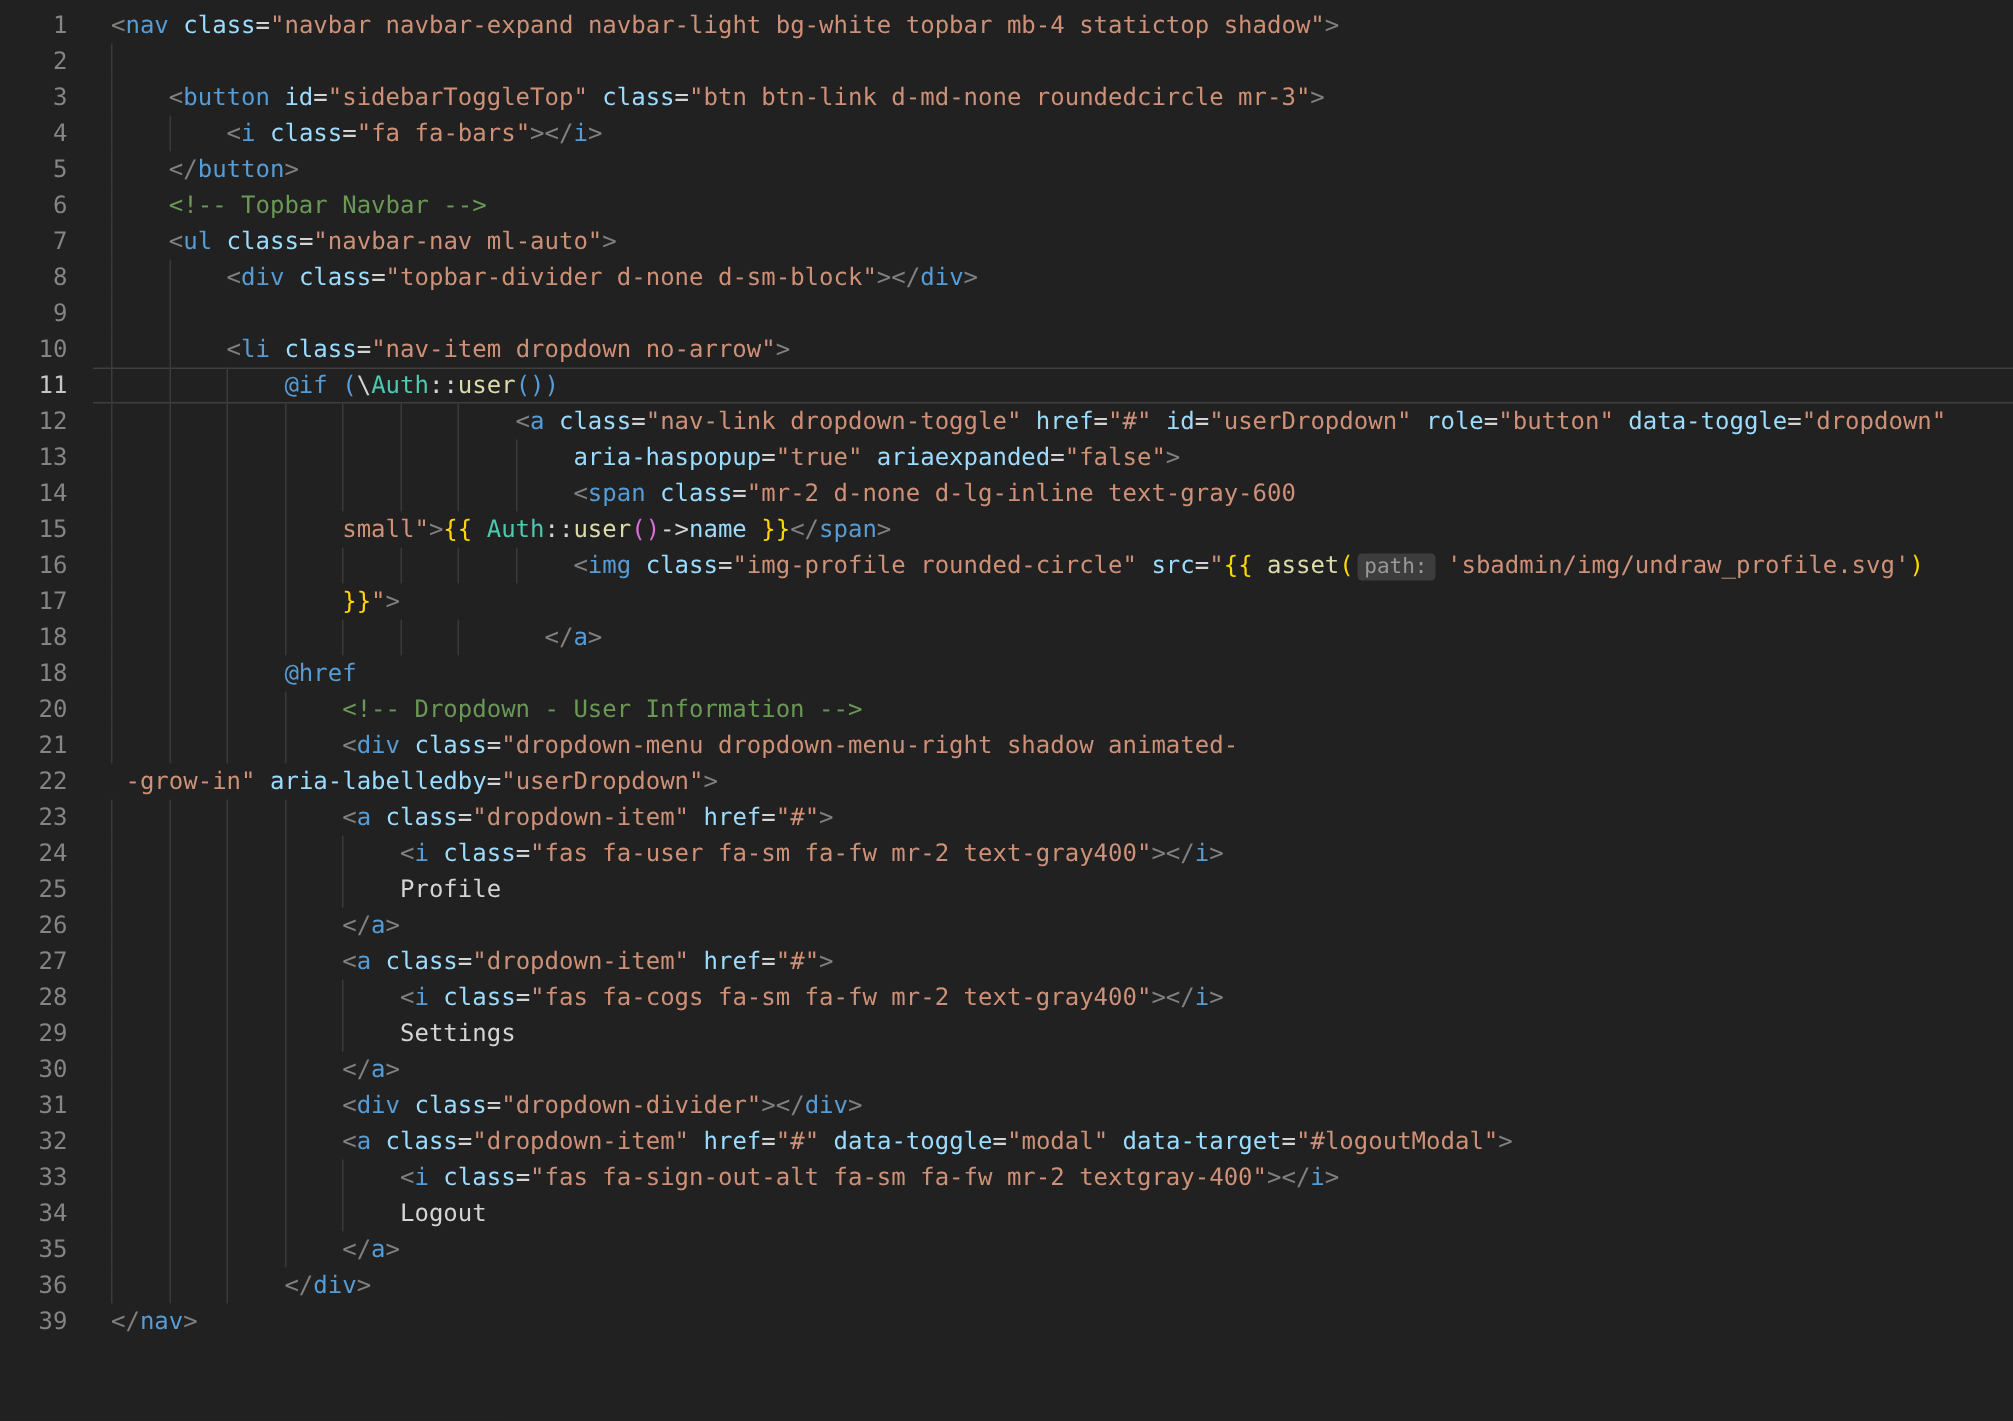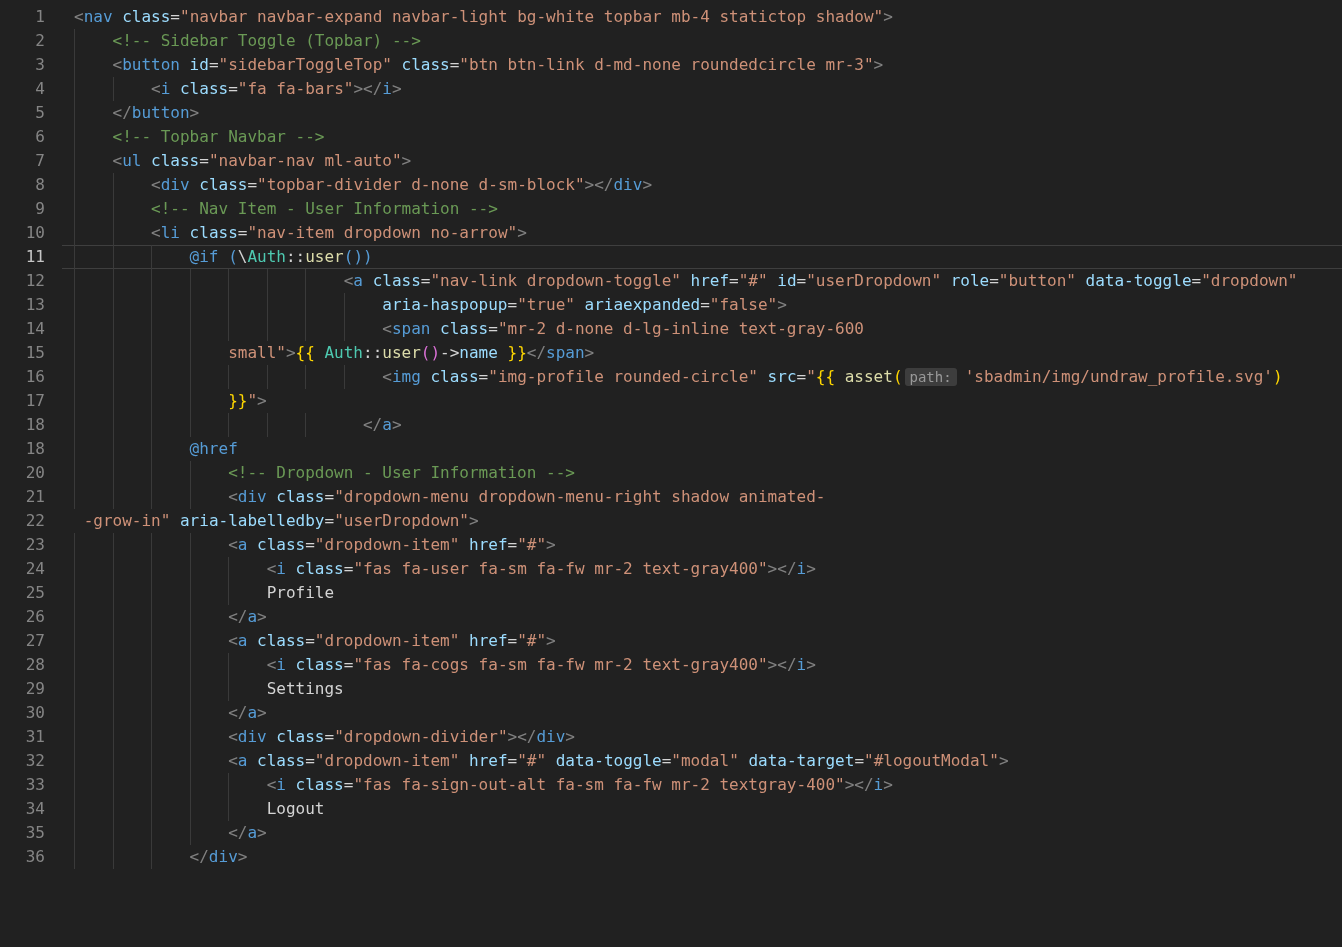"<!-- Sidebar Toggle (Topbar) -->" span { html: <span>&lt;!-- Sidebar Toggle (Topbar) --&gt;</span> -> none }
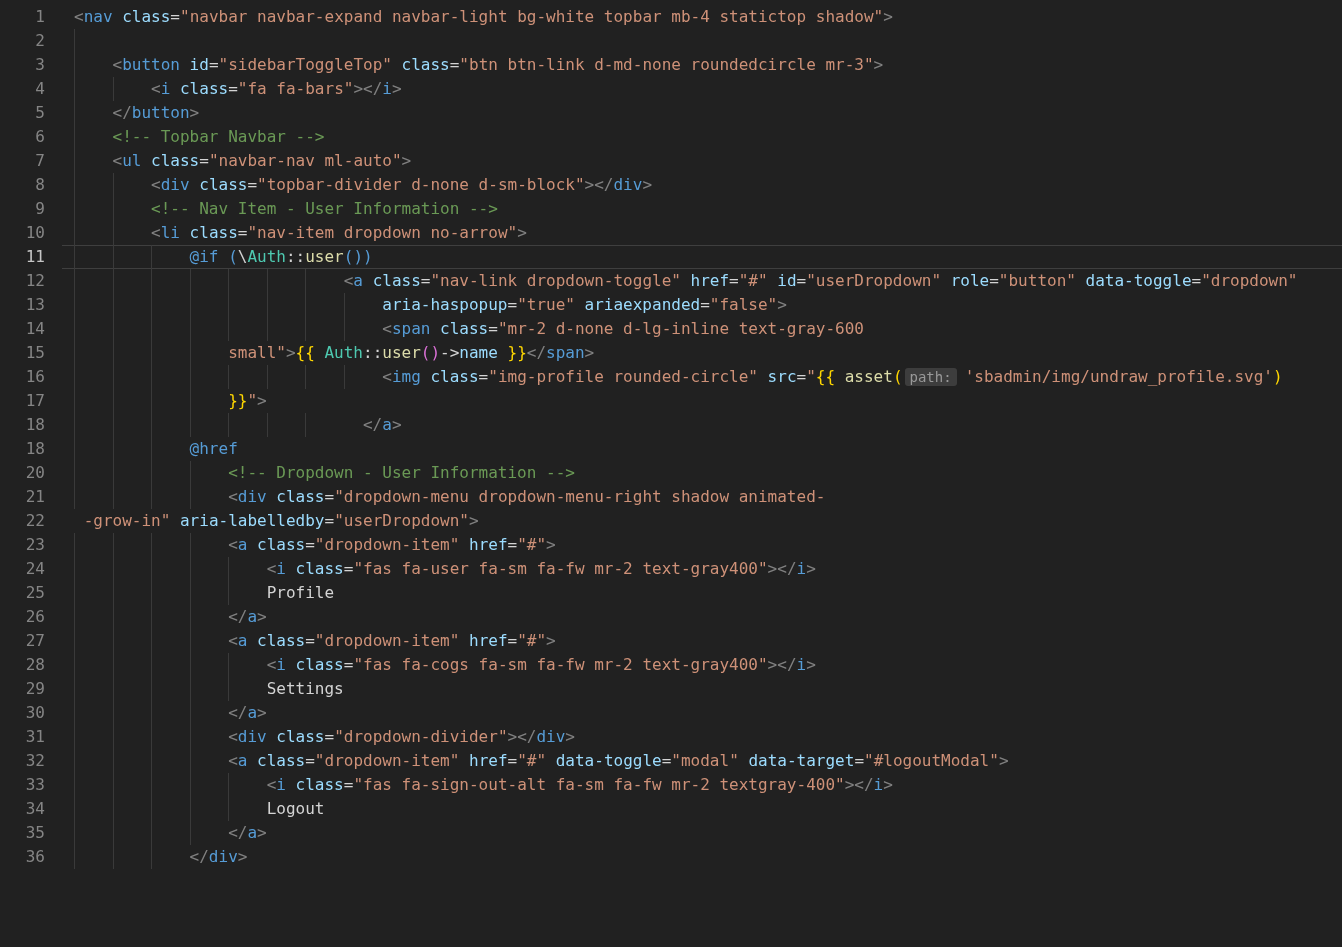"<!-- Nav Item - User" span { html: <span>&lt;!-- Nav Item - User Information --&gt;</span> -> none }
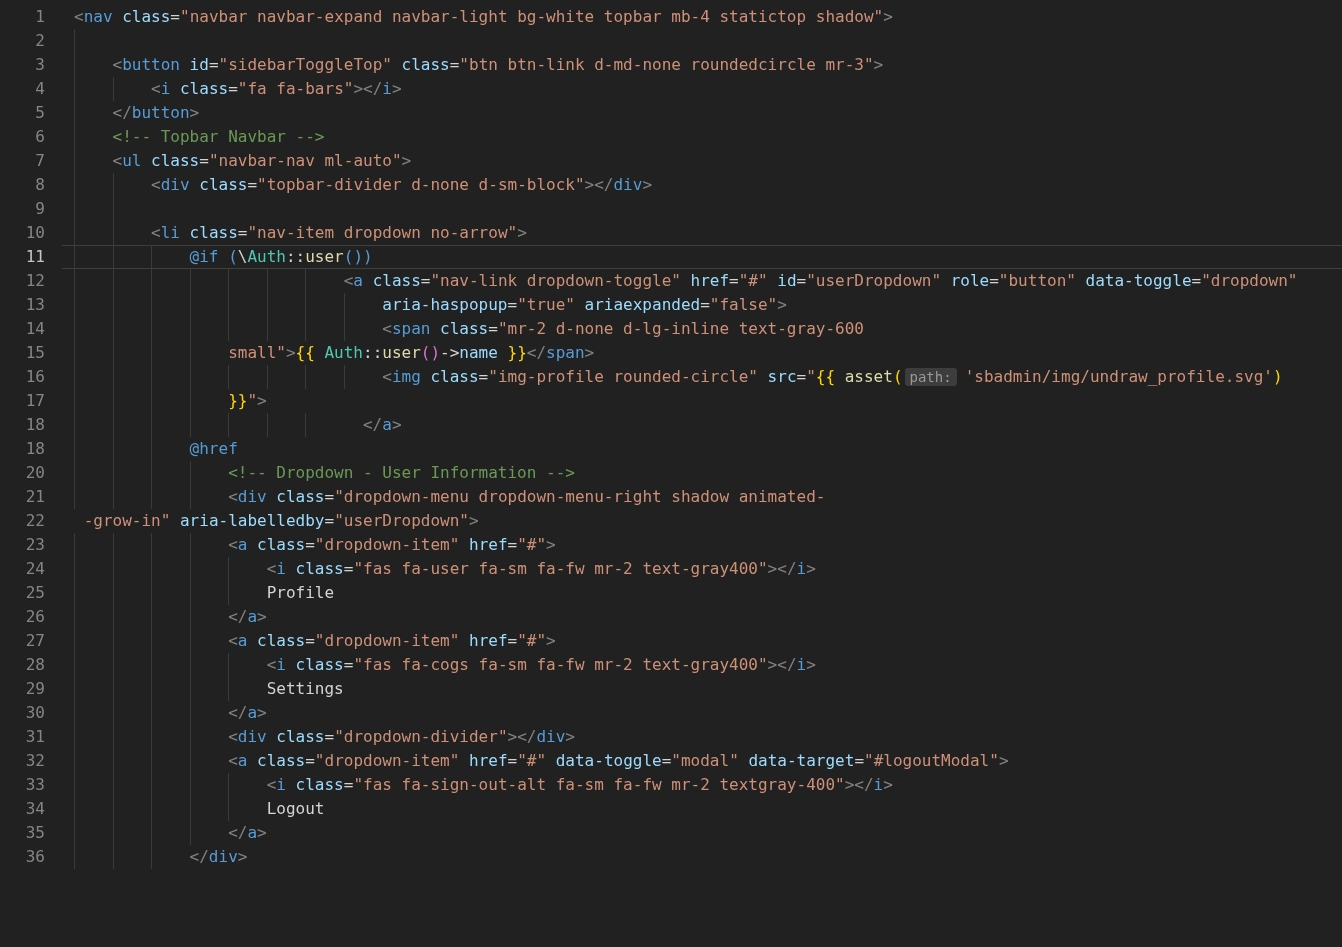"39" div.line { html: none -> <div><span>39</span><span><span></span><span>&lt;/</span><span>nav</span><span>&gt;</span></span></div> }
